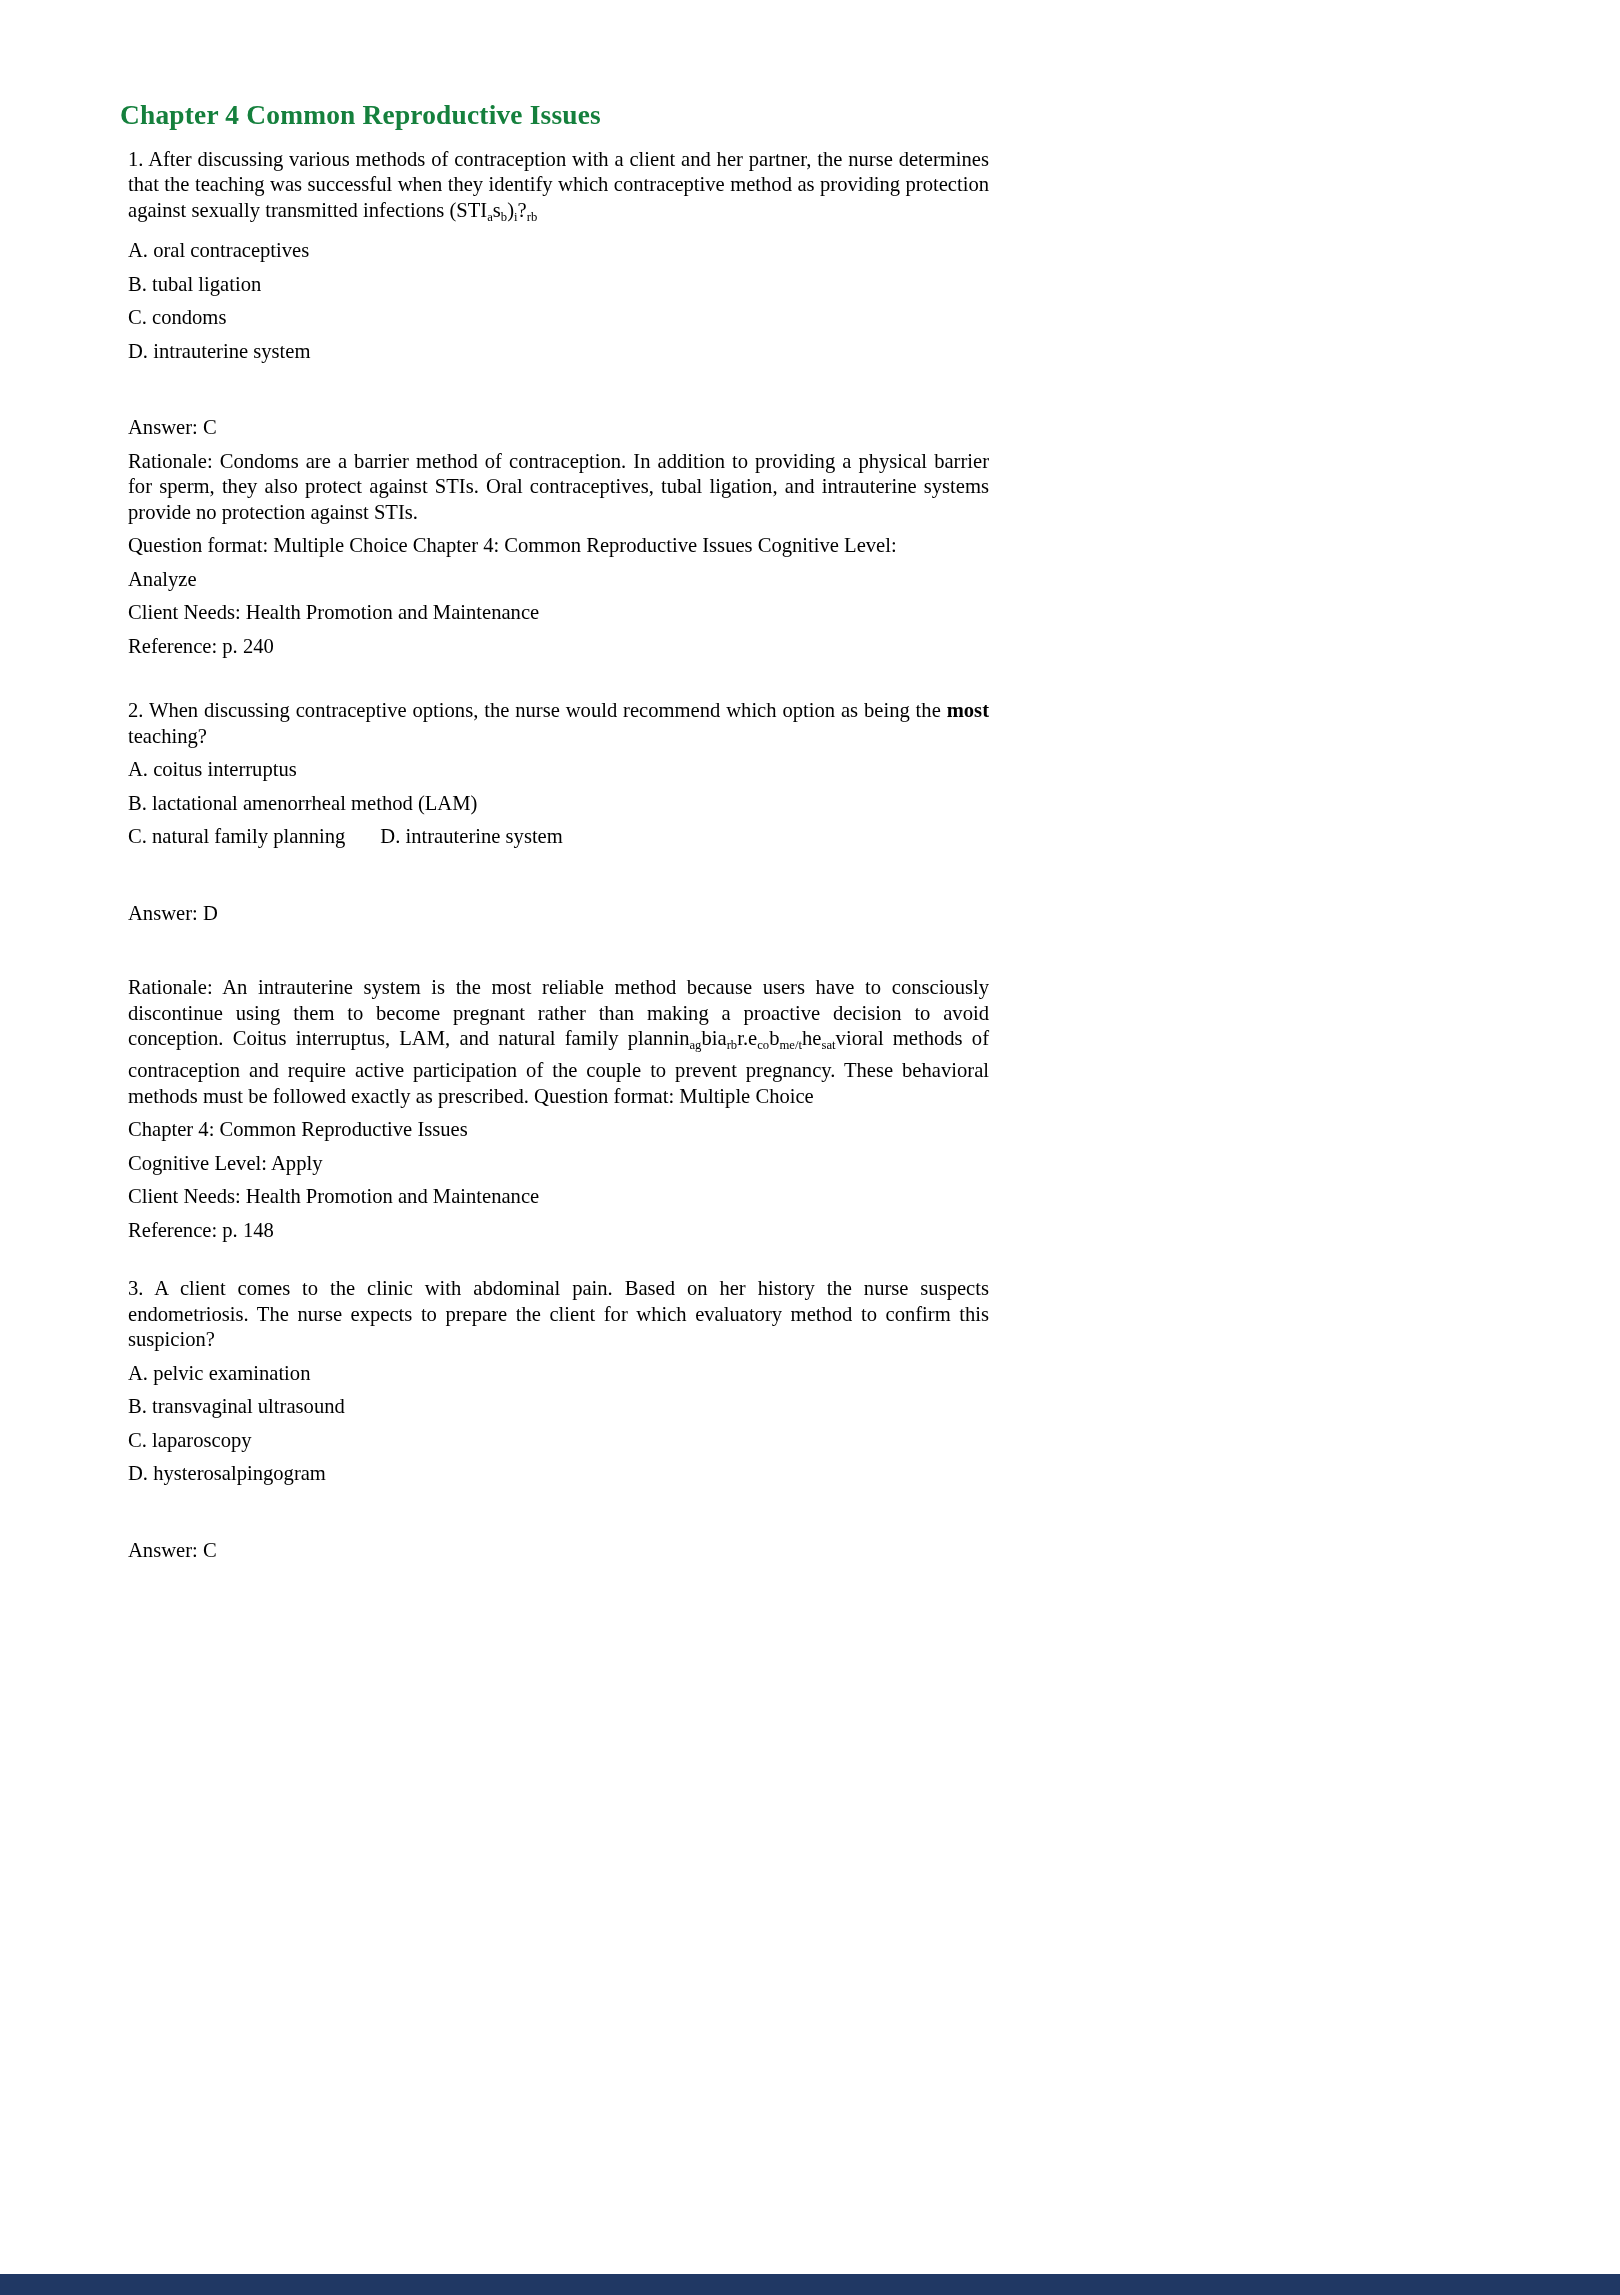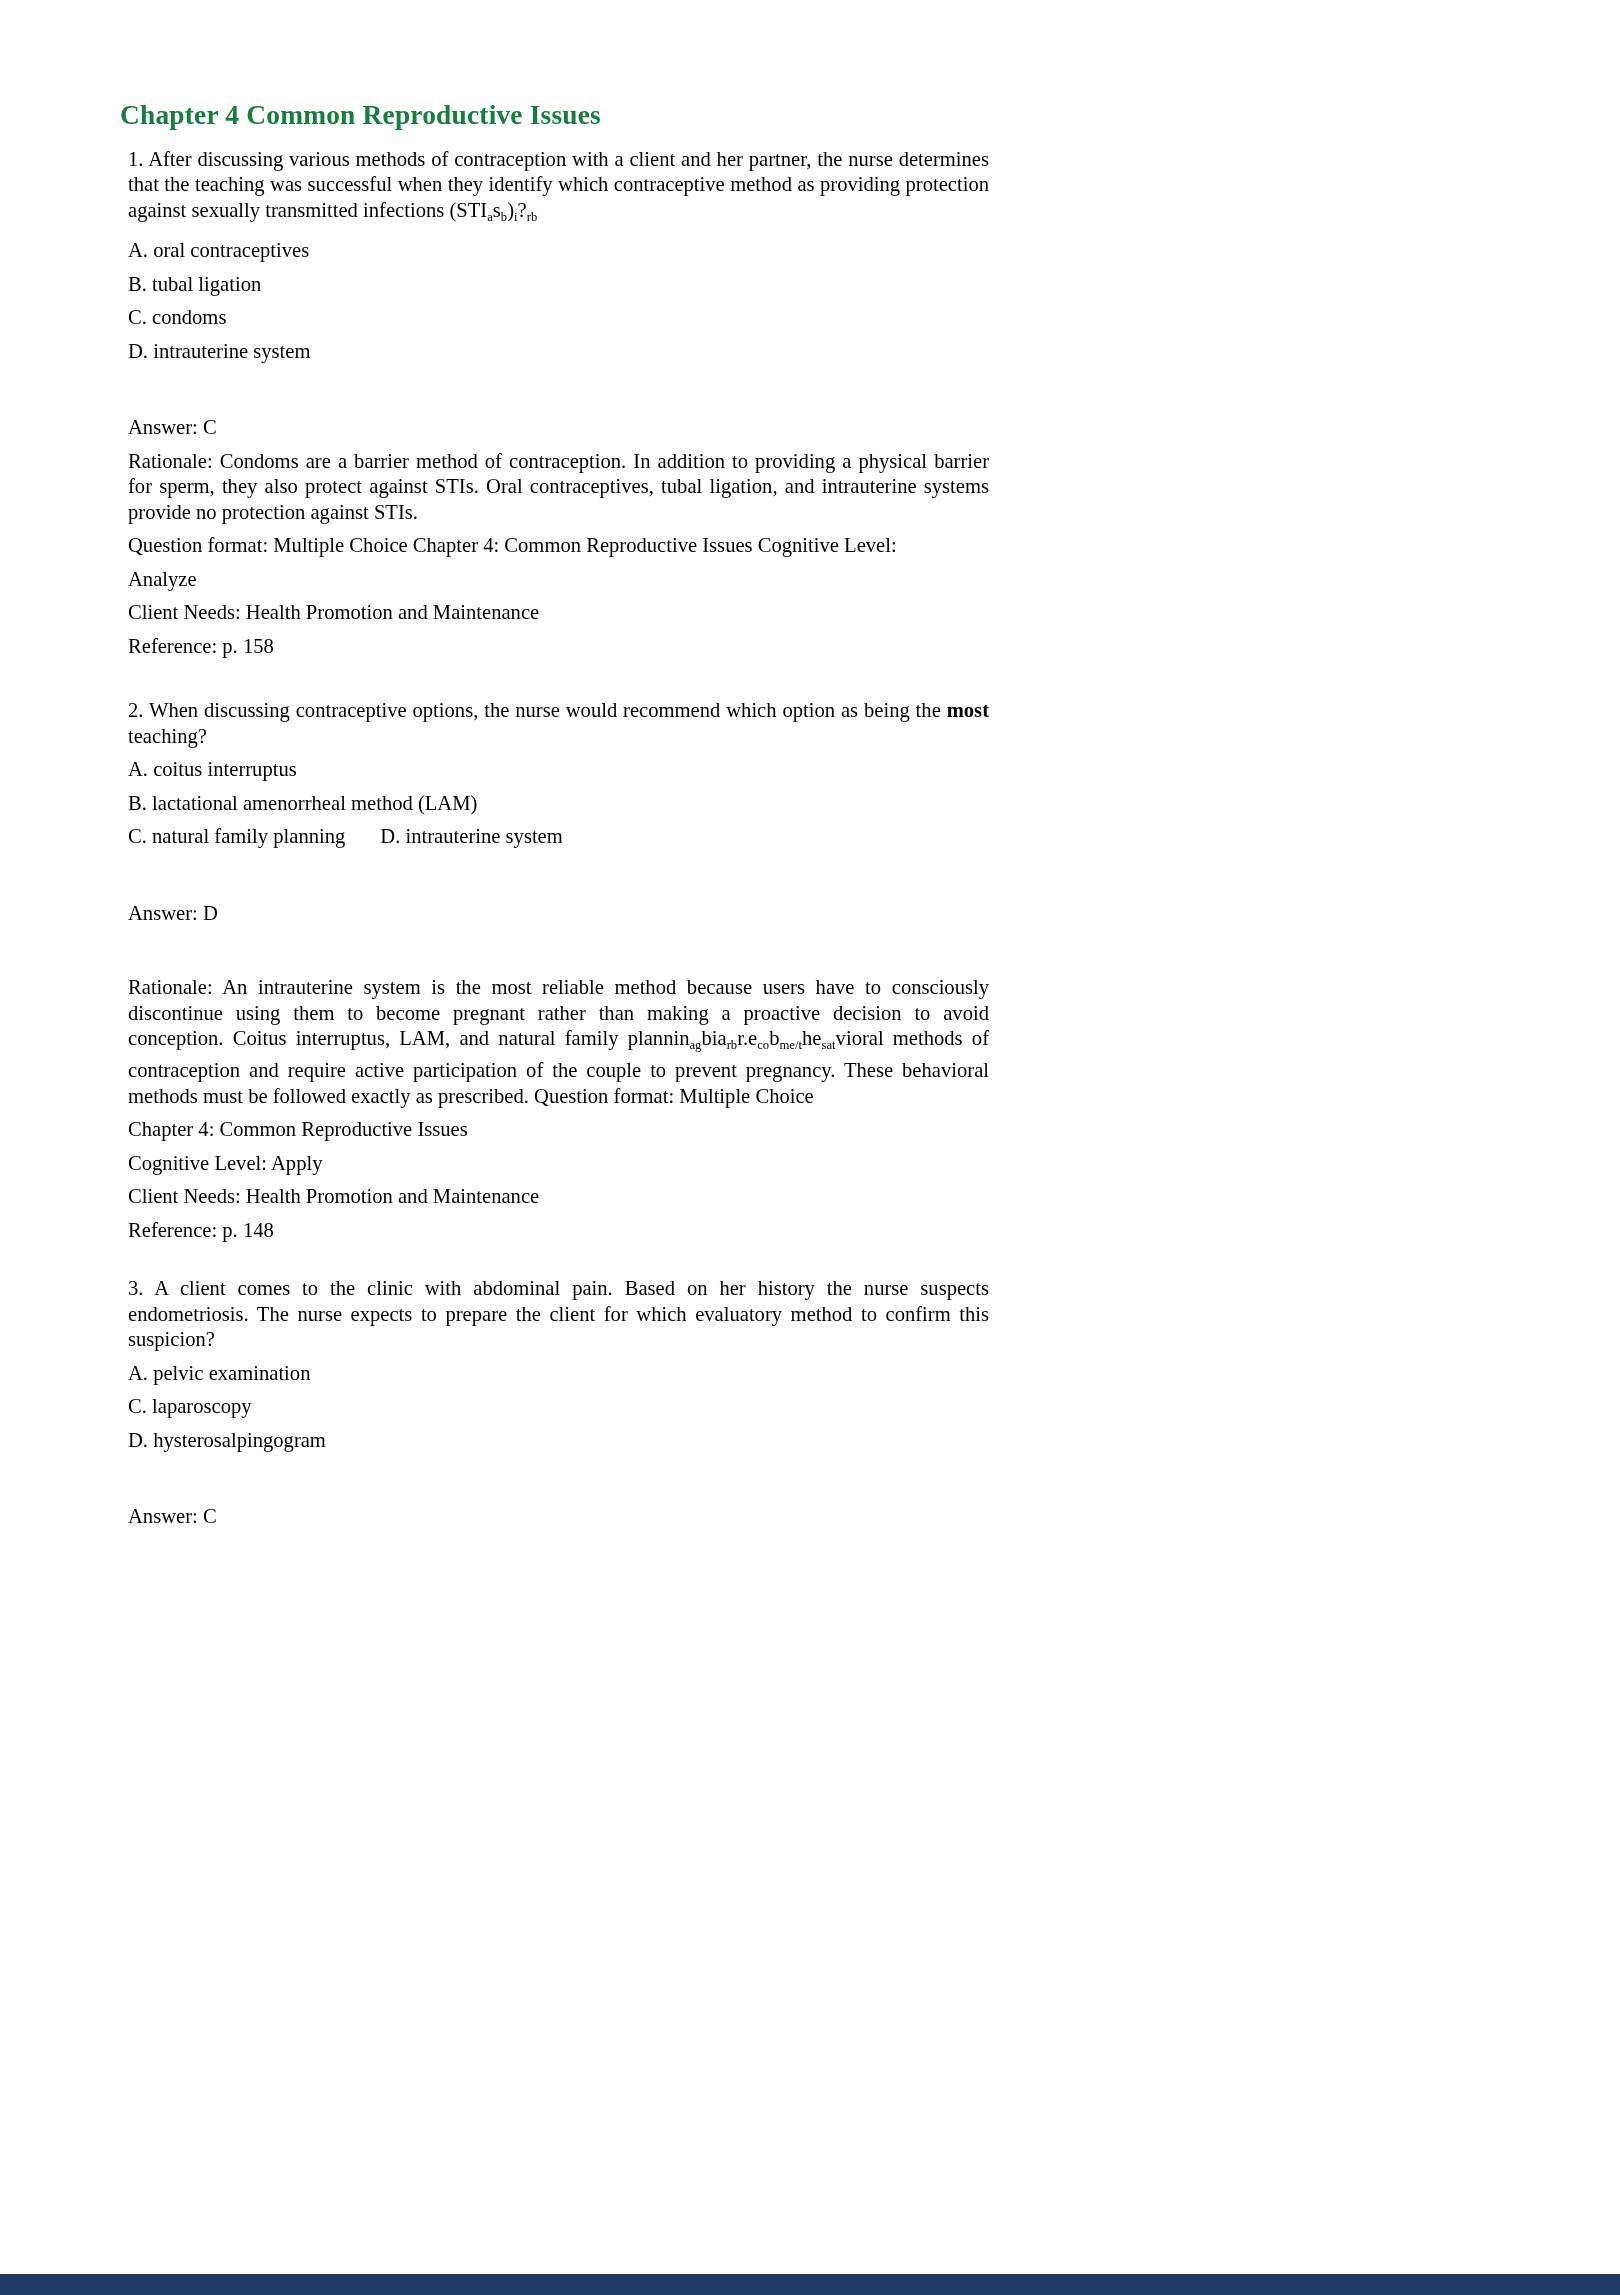"Reference: p. 158" p { text: 158 -> 240 }
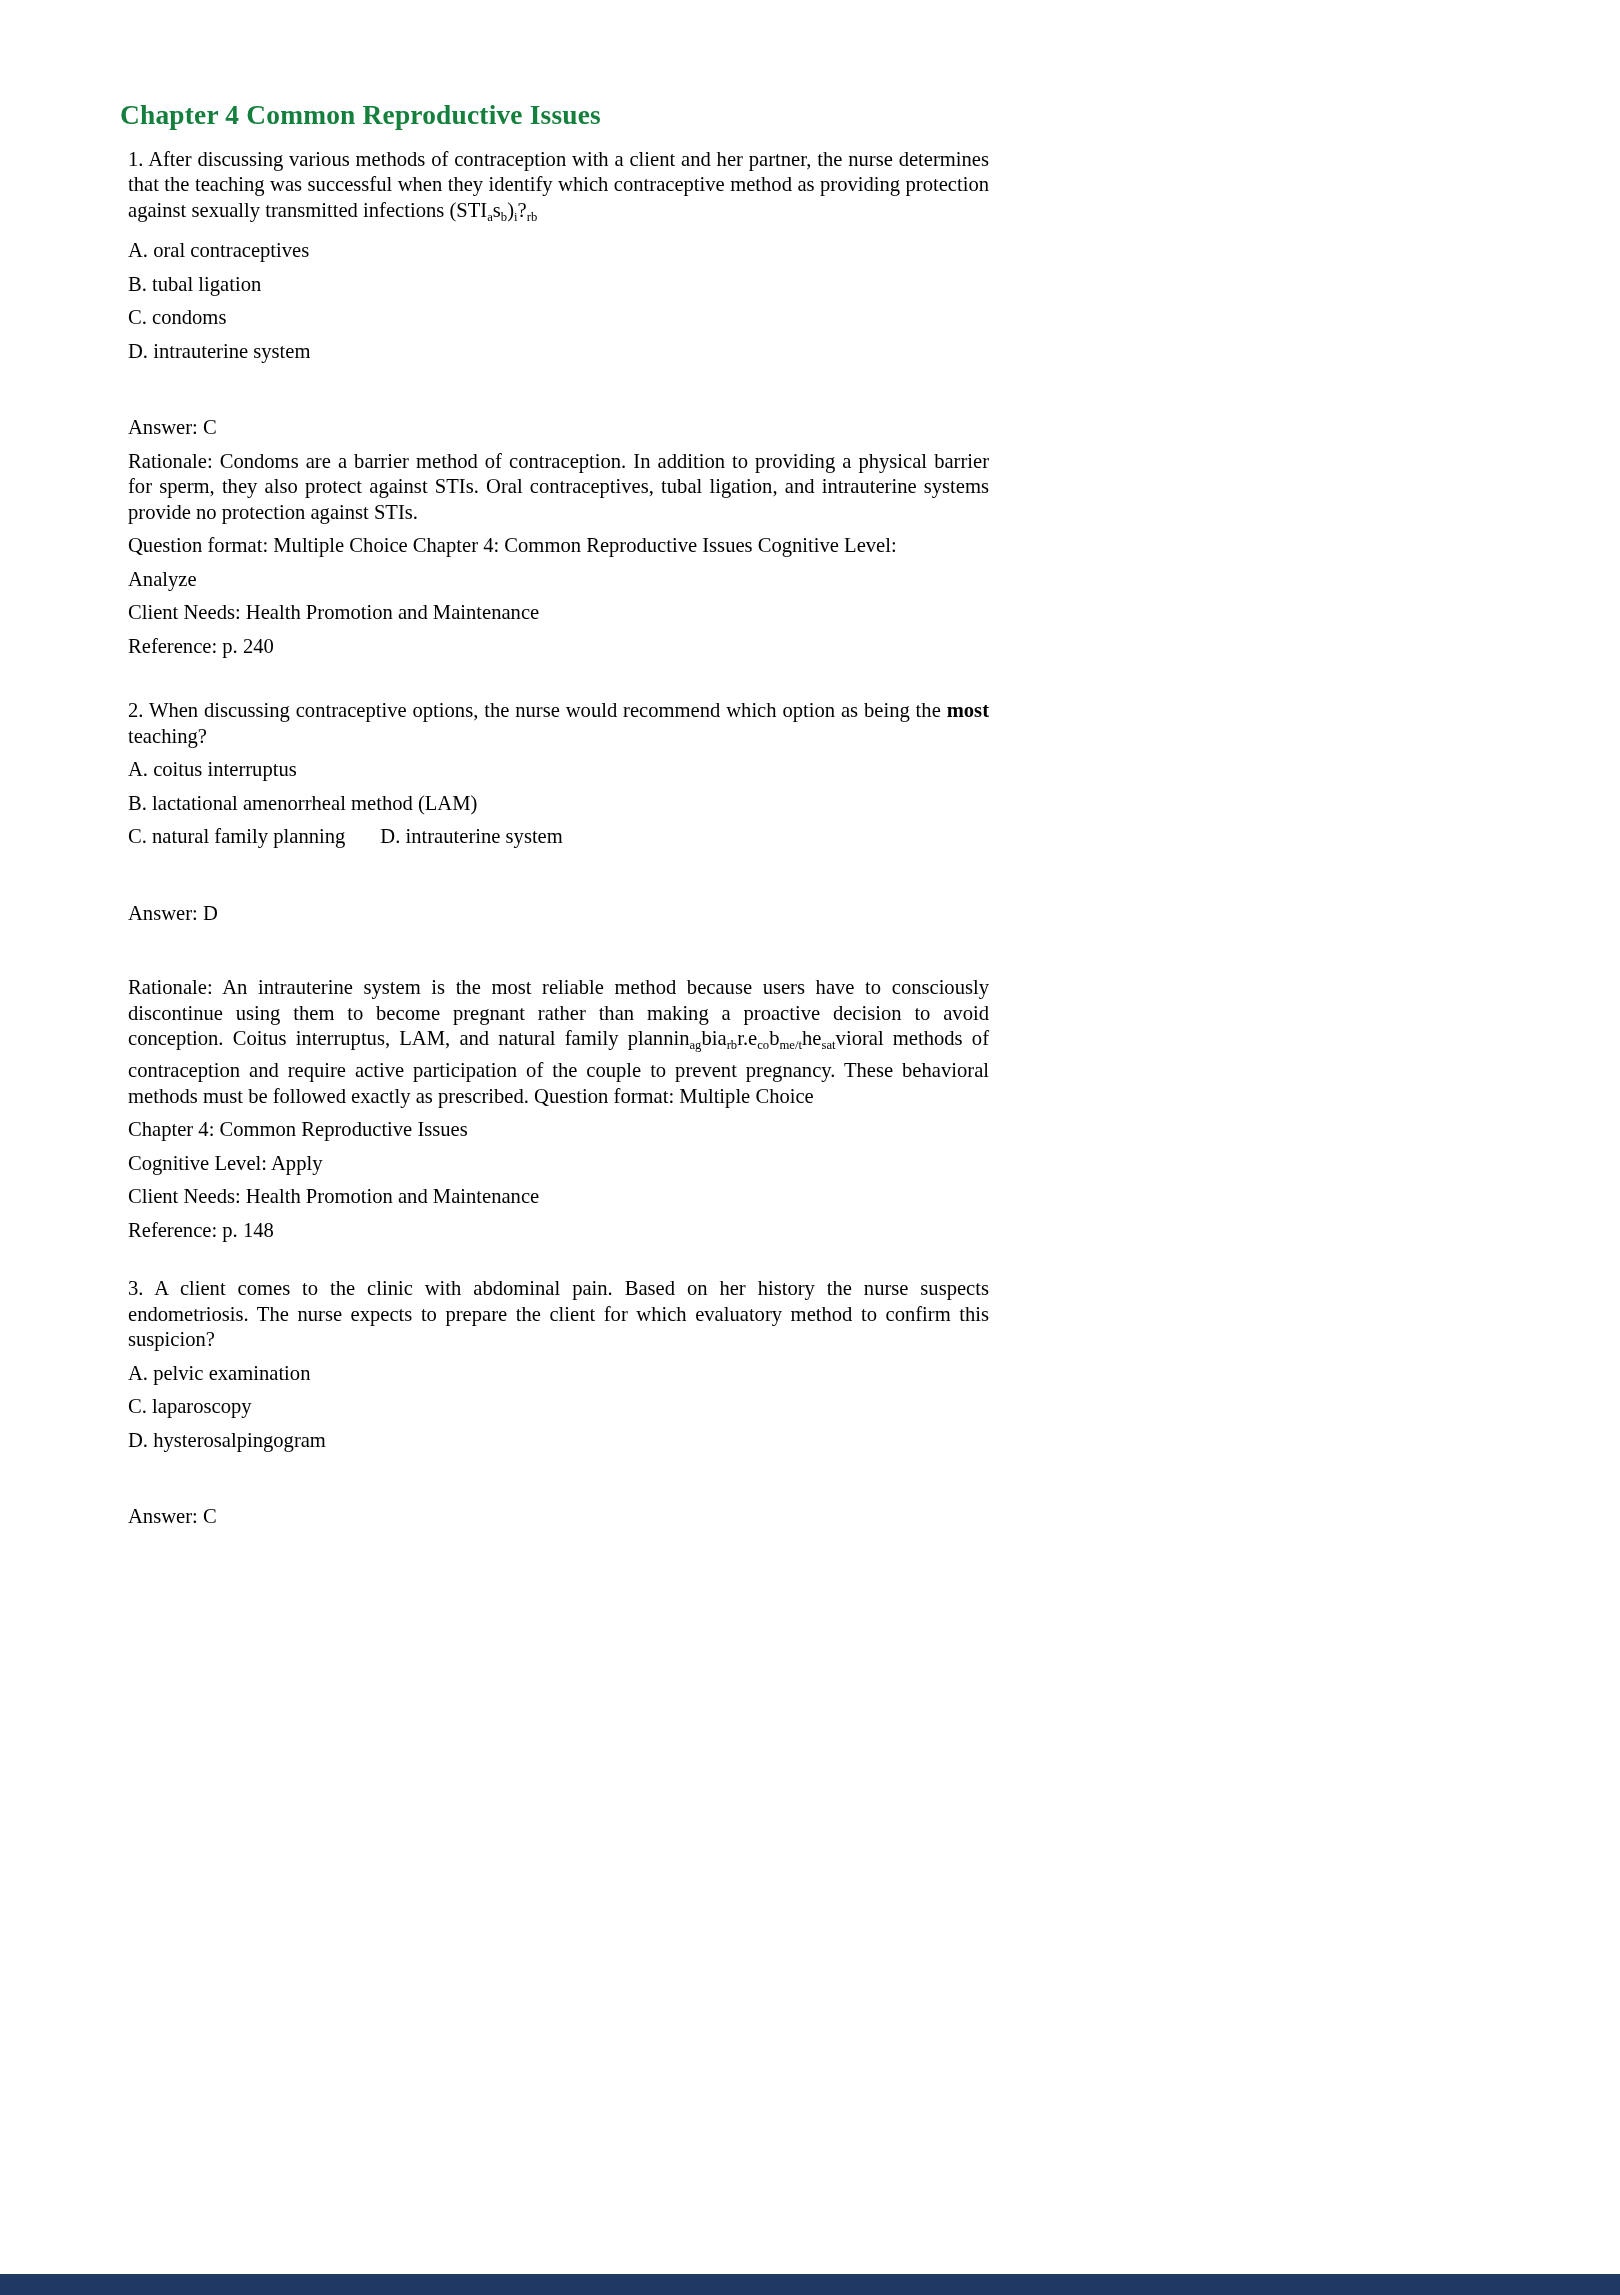"B. transvaginal ultrasound" p { html: none -> <p>B. transvaginal ultrasound</p> }
